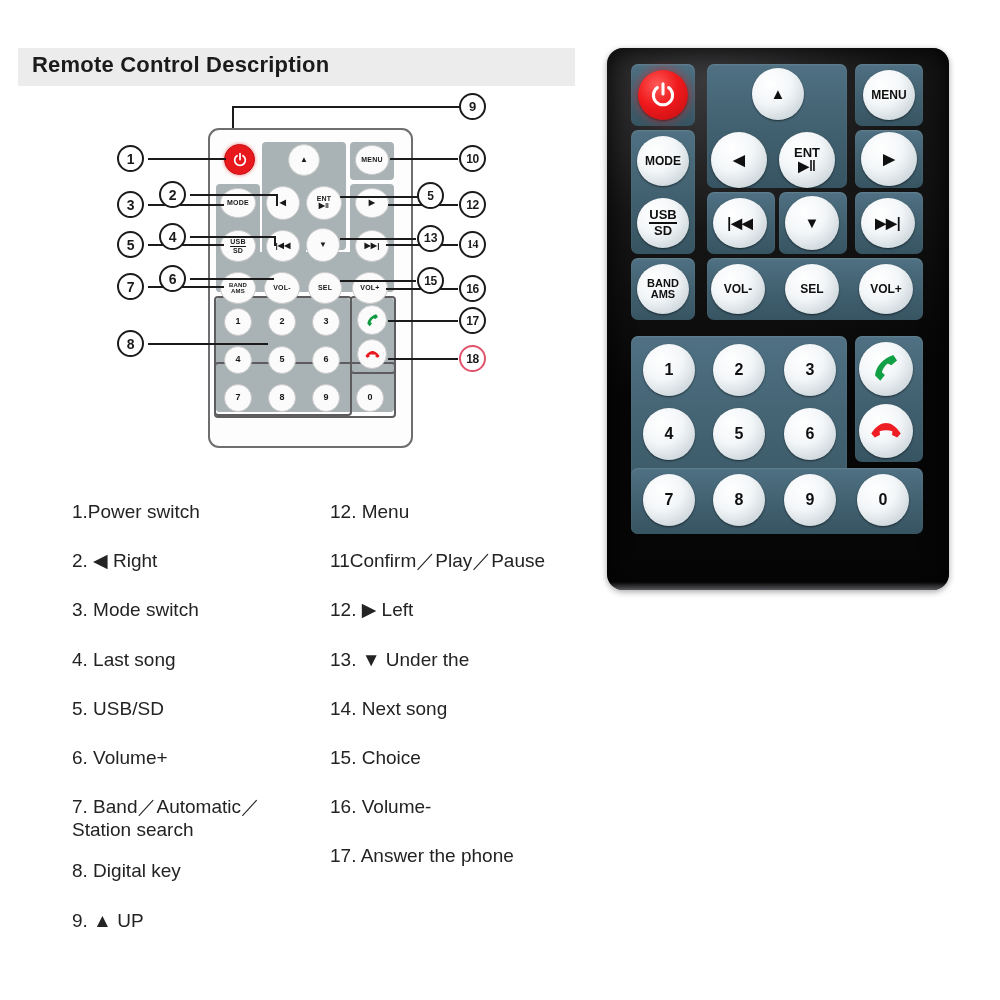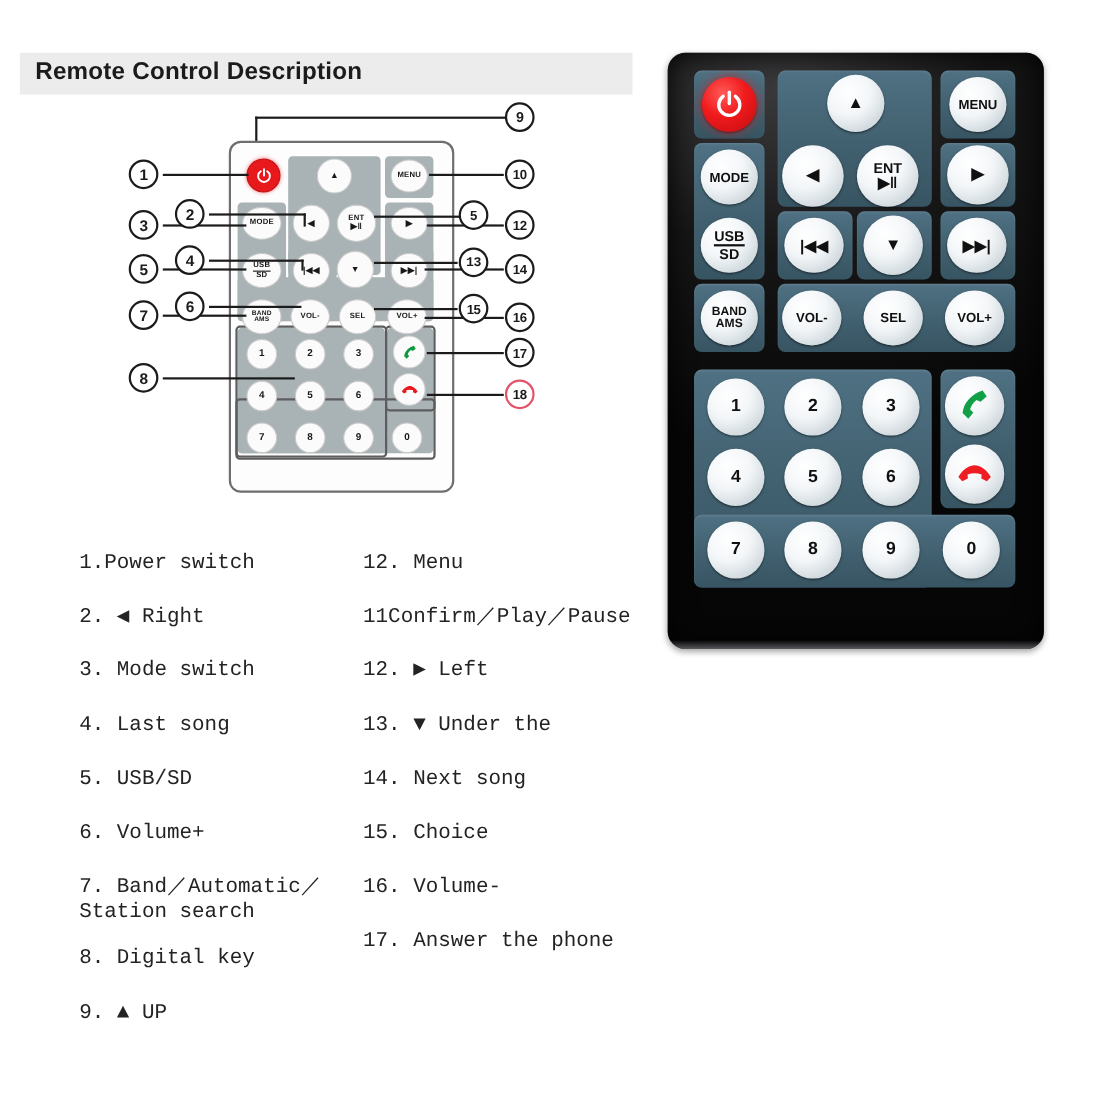"14" div.callout { font-family: none -> Liberation Serif, serif }
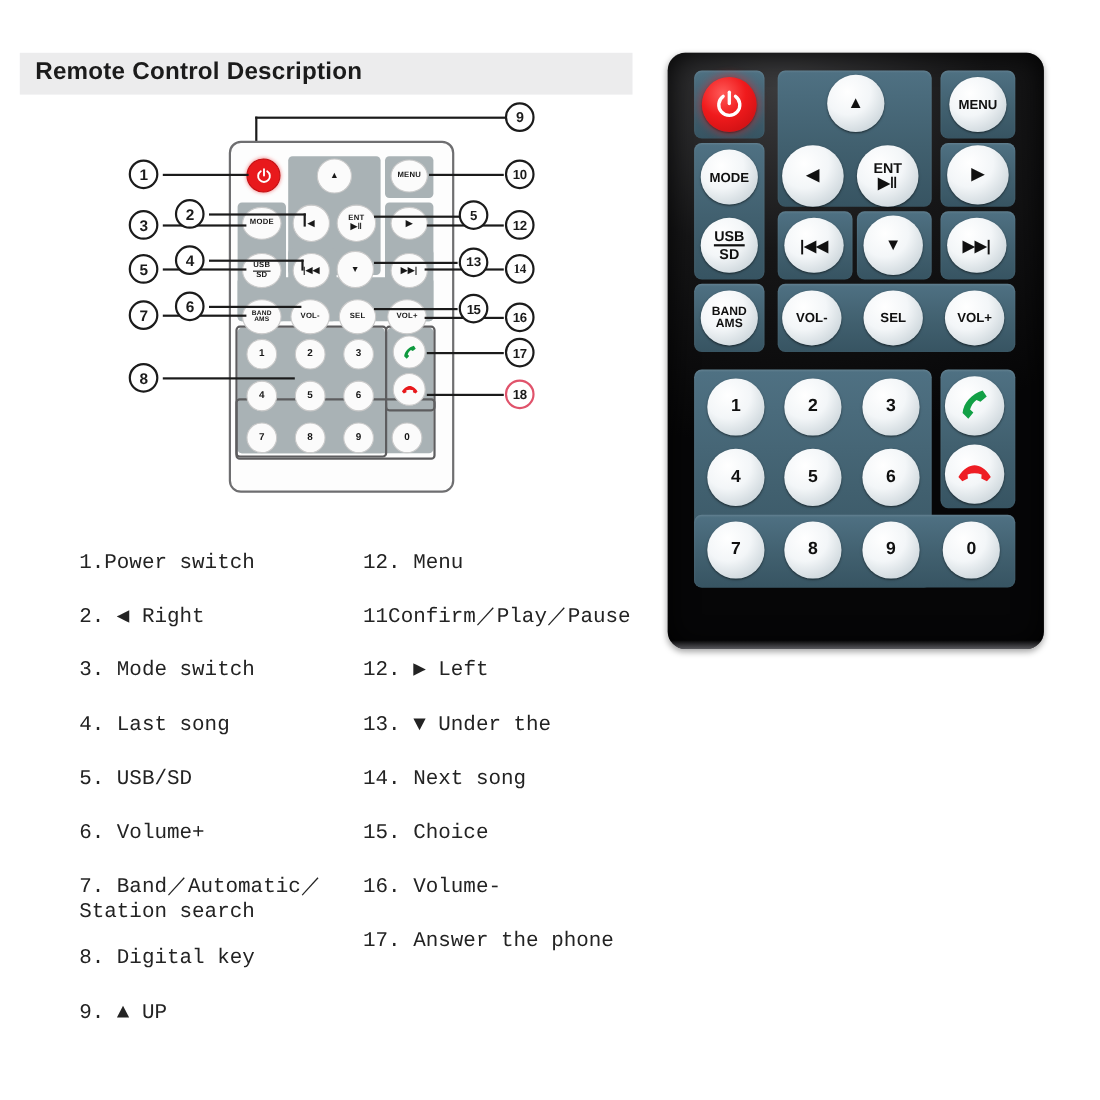"1.Power switch" .legend-item { font-family: Liberation Mono, monospace -> none }
